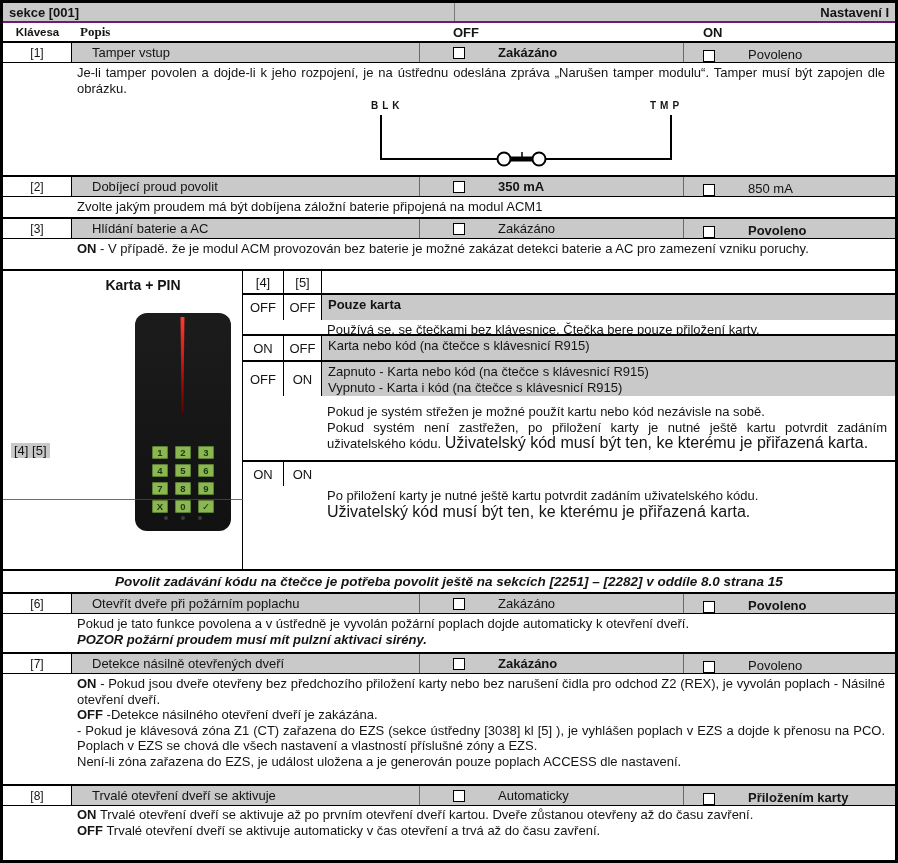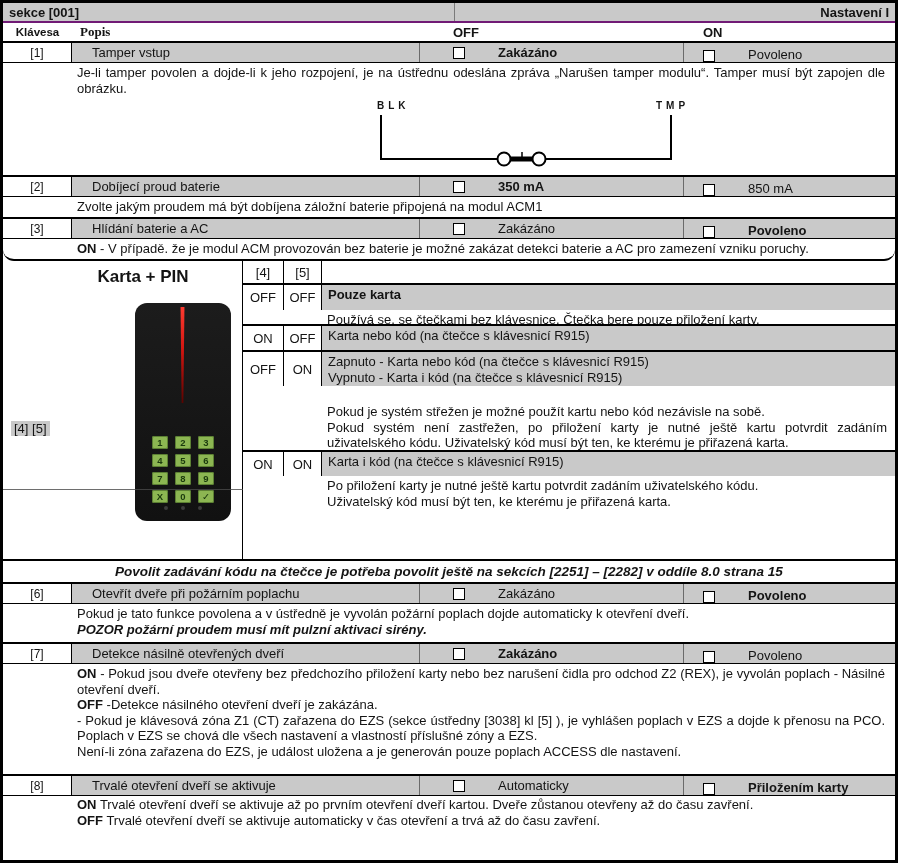"BLK" .wlabel { margin-left: 6px -> none }
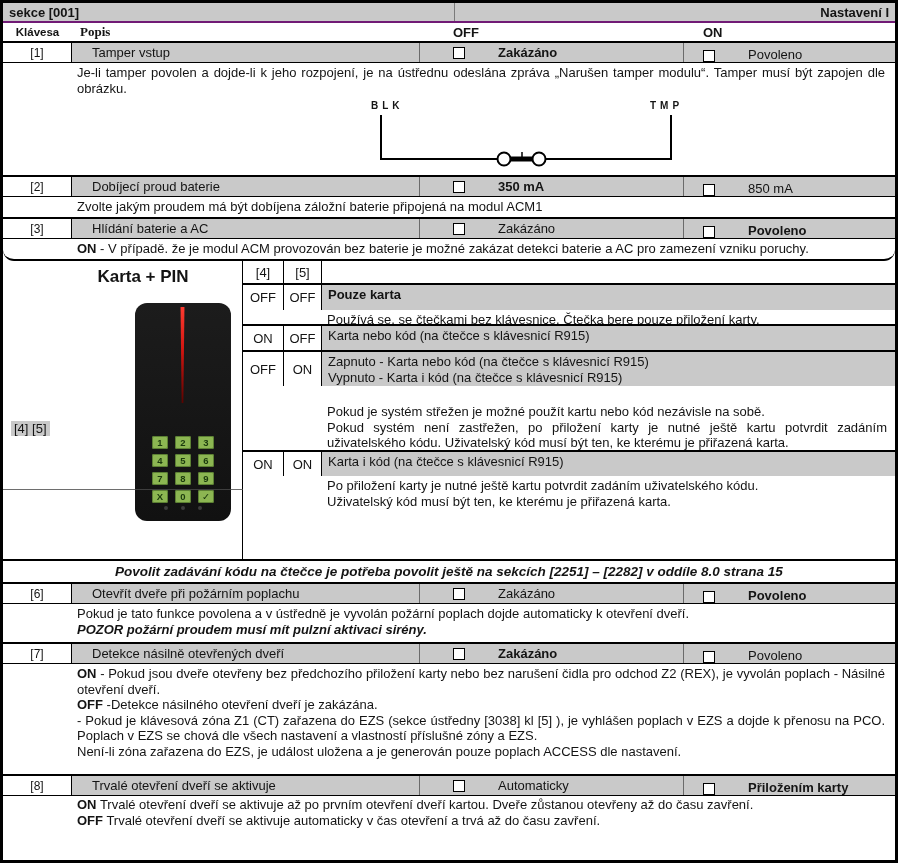"Dobíjecí proud baterie" div.srow-label { text: baterie -> povolit }
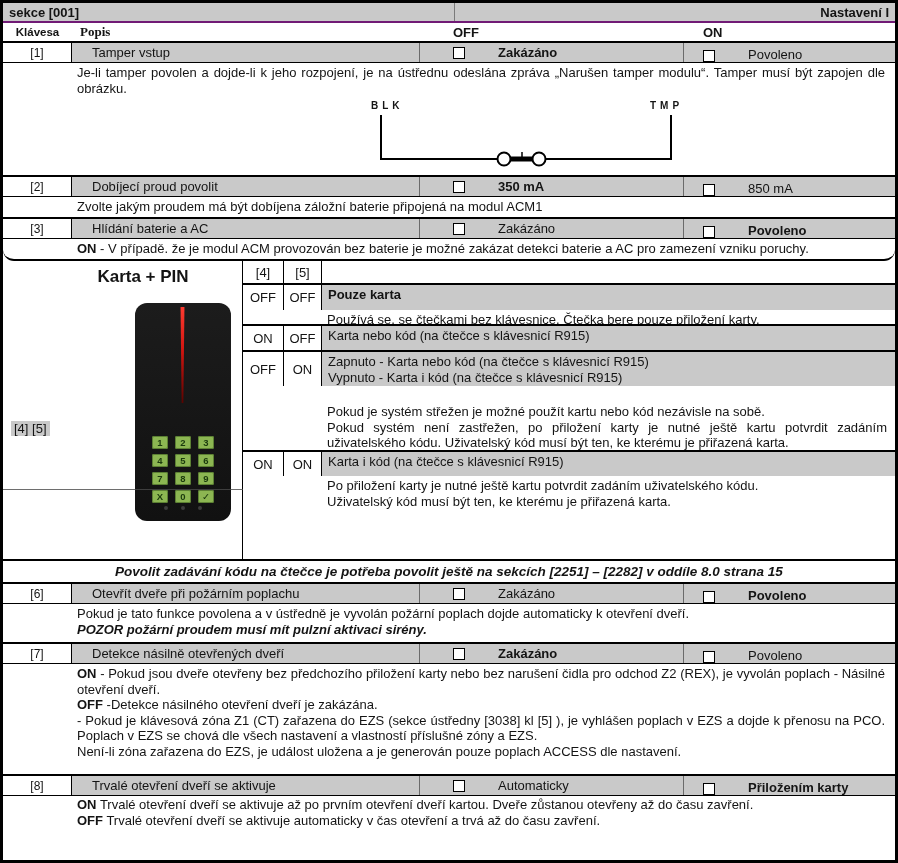"ON - V případě. že" .d3 { border-radius: 15px -> none; height: 22px -> 32px }
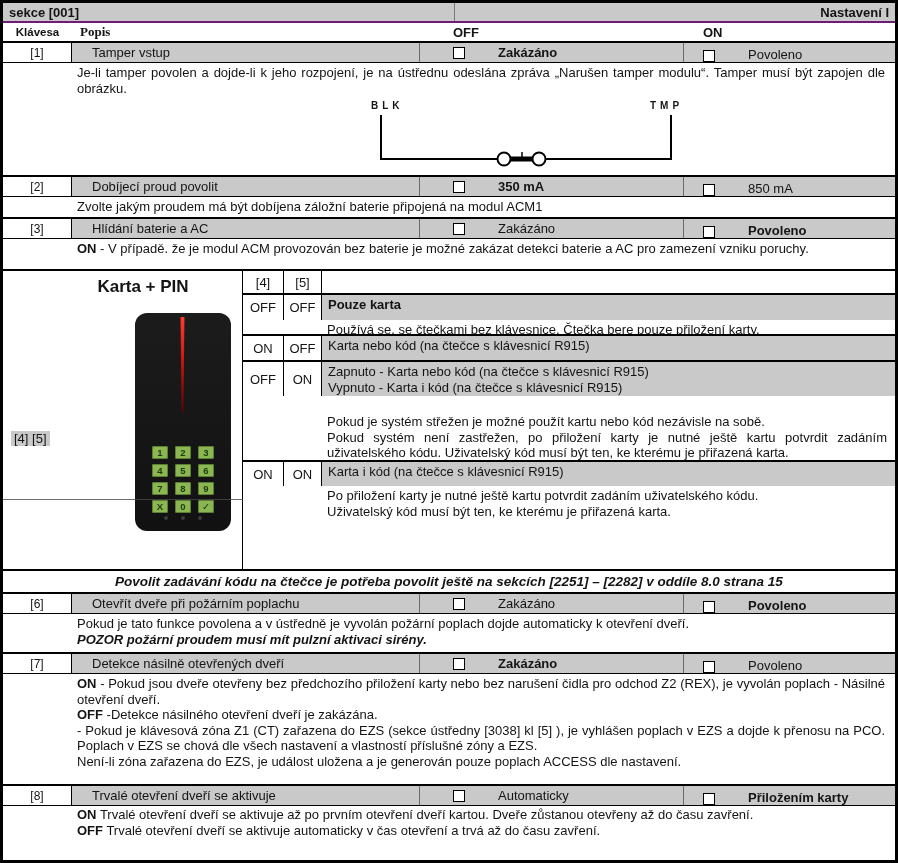"Karta + PIN" .reader-title { font-size: 17px -> 14px }
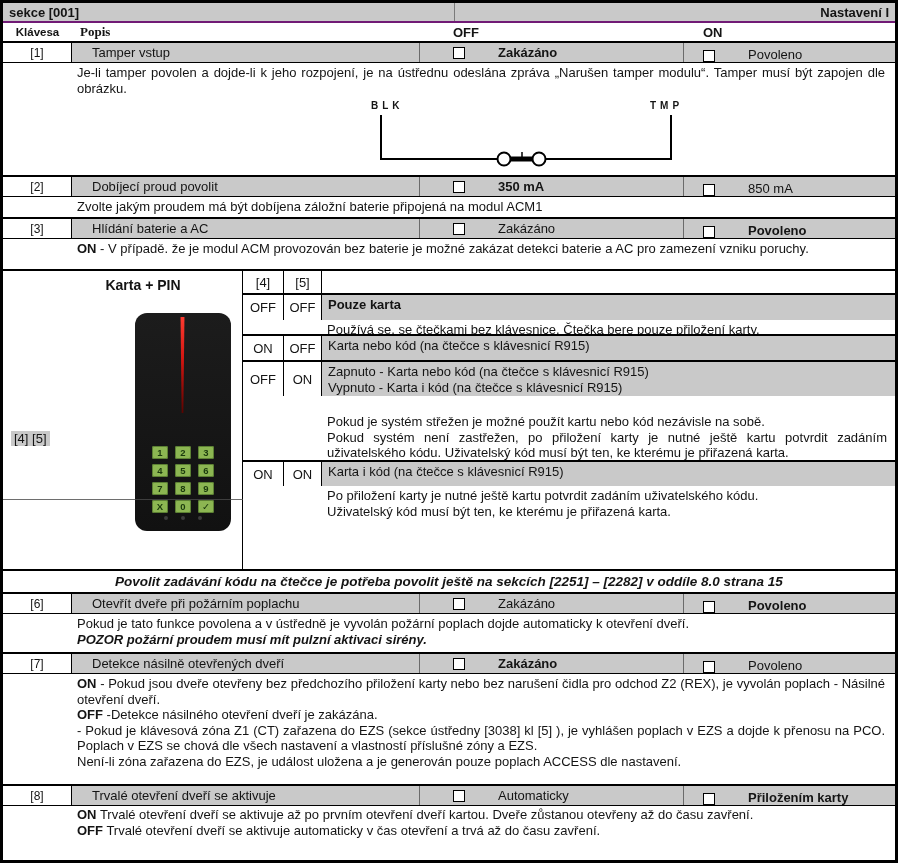"Pokud je systém střežen je" .o3d { padding-top: 18px -> 8px }
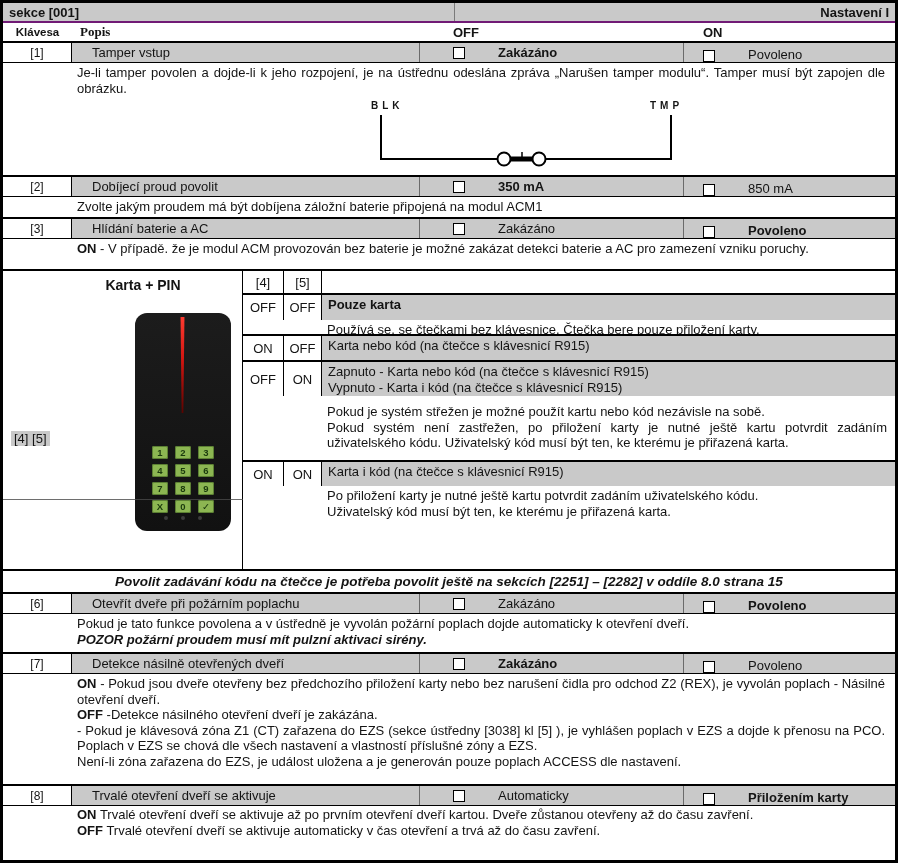"[4] [5]" .keylbl45 { top: 160px -> 172px }
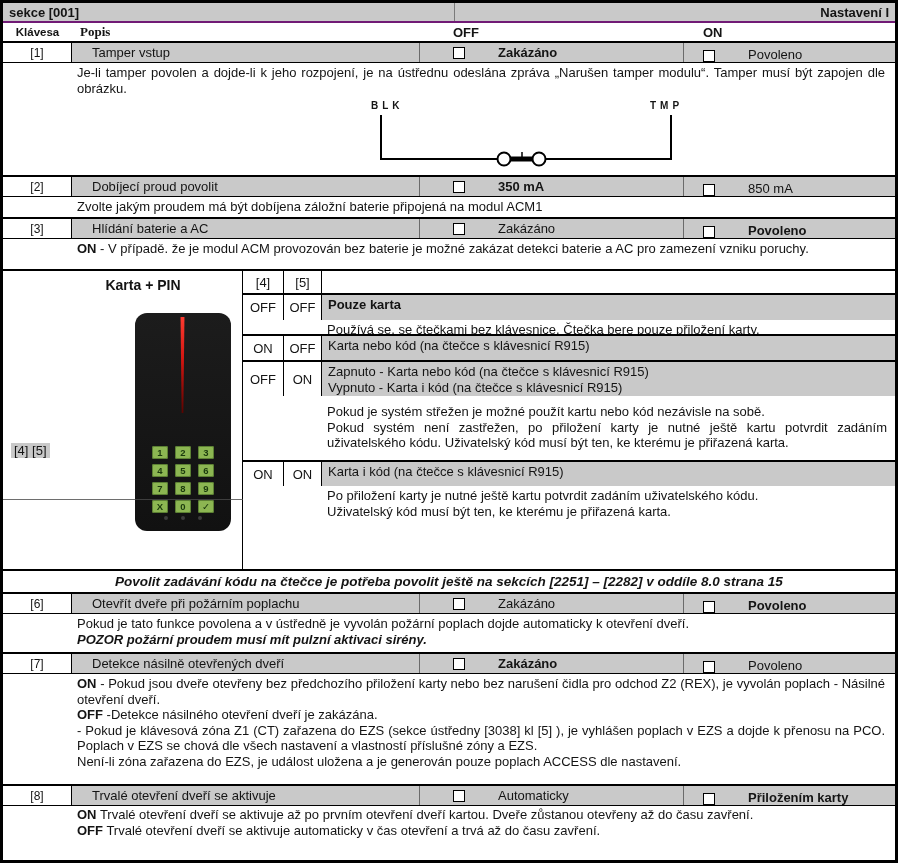"Uživatelský kód musí být ten," .rt-sm { font-size: 13px -> 16px }
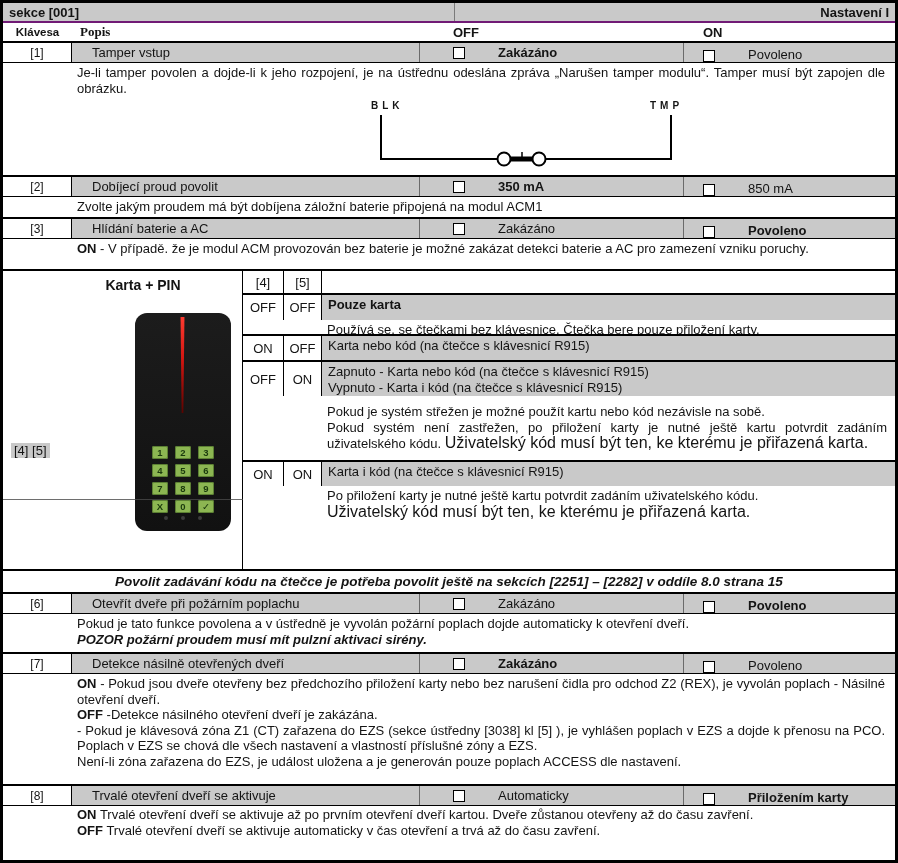"Karta i kód (na čtečce" div.opt-title { html: <div><span>Karta i kód (na čtečce s klávesnicí R915)</span></div> -> none }
